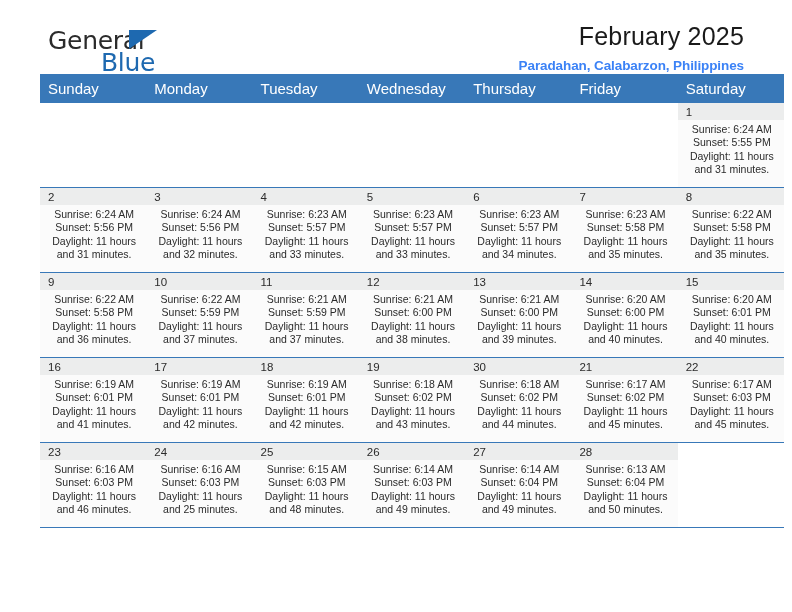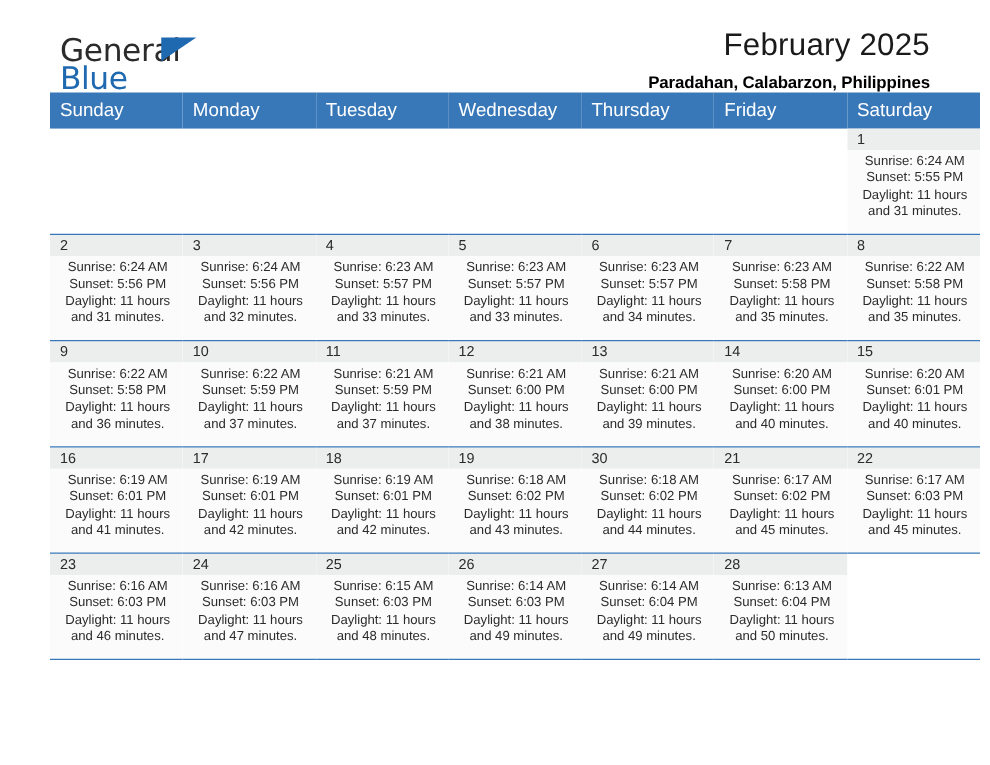"Blue" .brand-row2 { margin-left: none -> 53px }
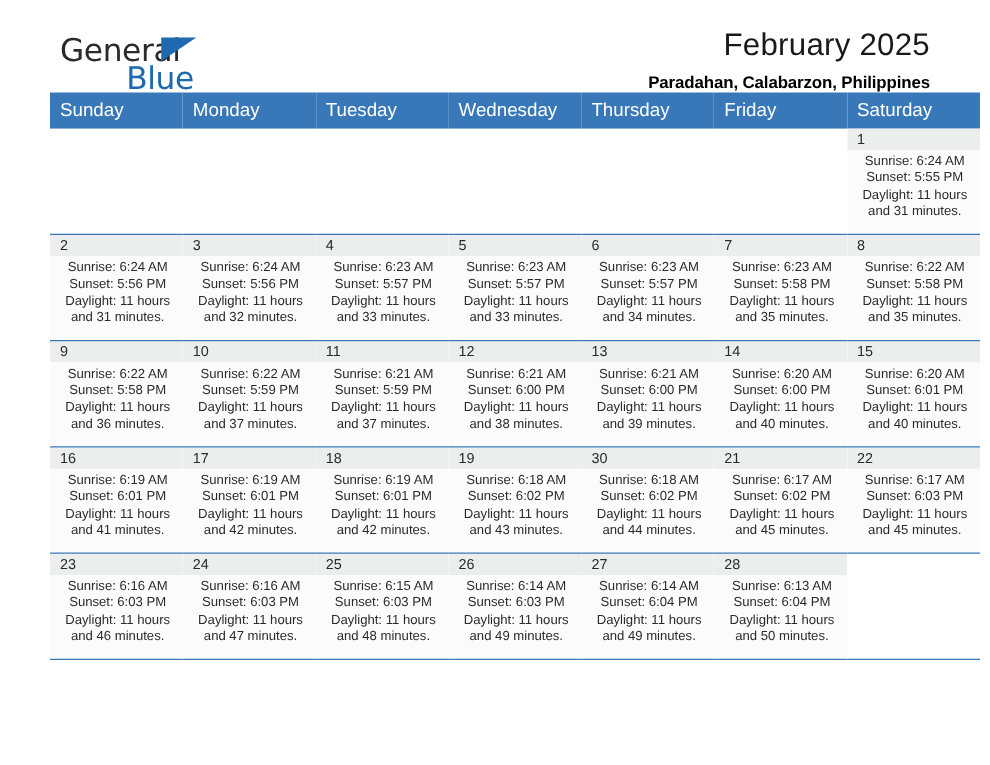"Paradahan, Calabarzon, Philippines" .cal-subtitle { color: #000000 -> #3b82f6 }
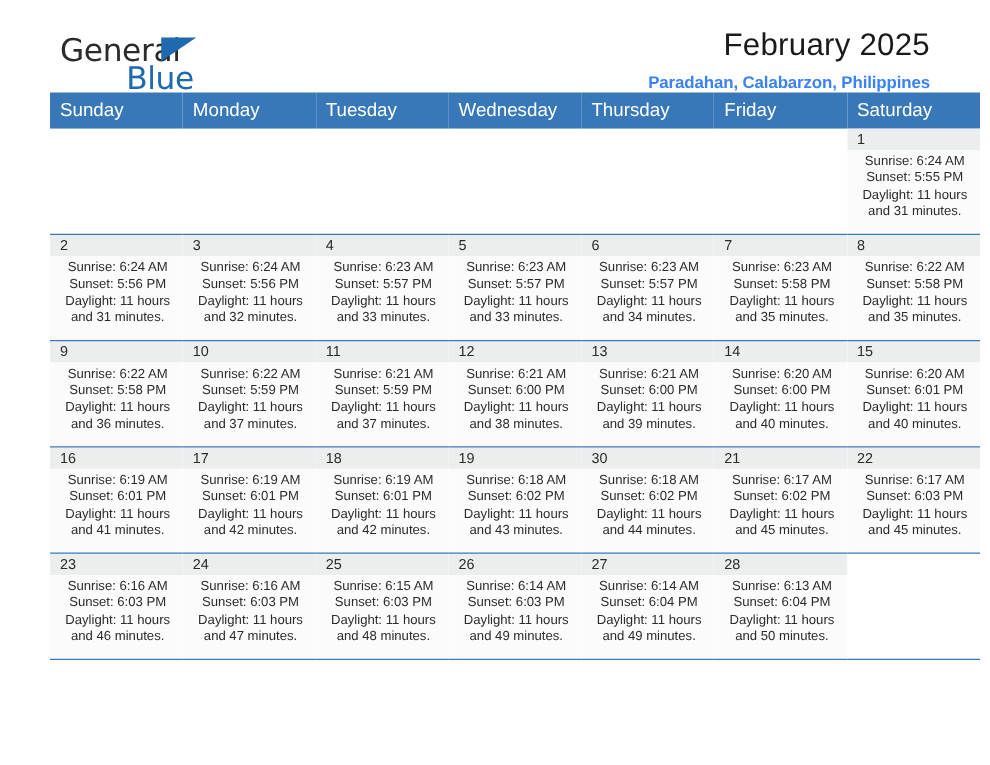"and 47 minutes." div { text: 47 -> 25 }
